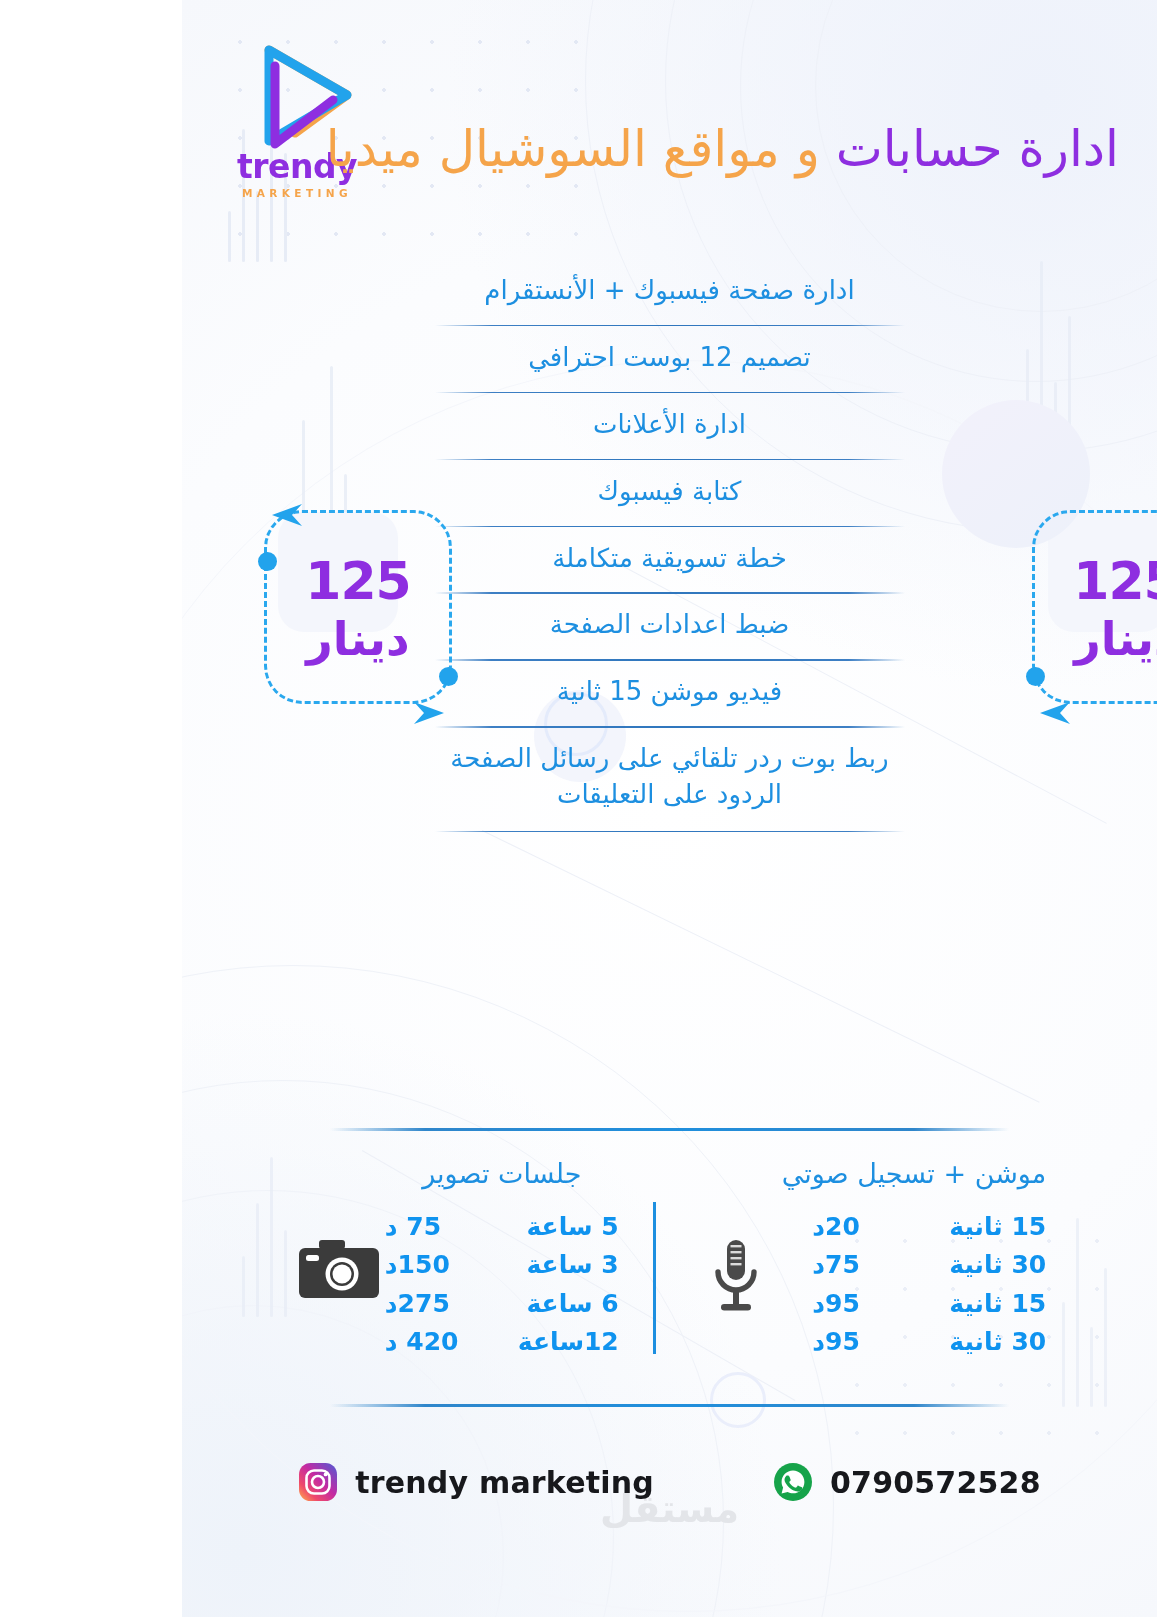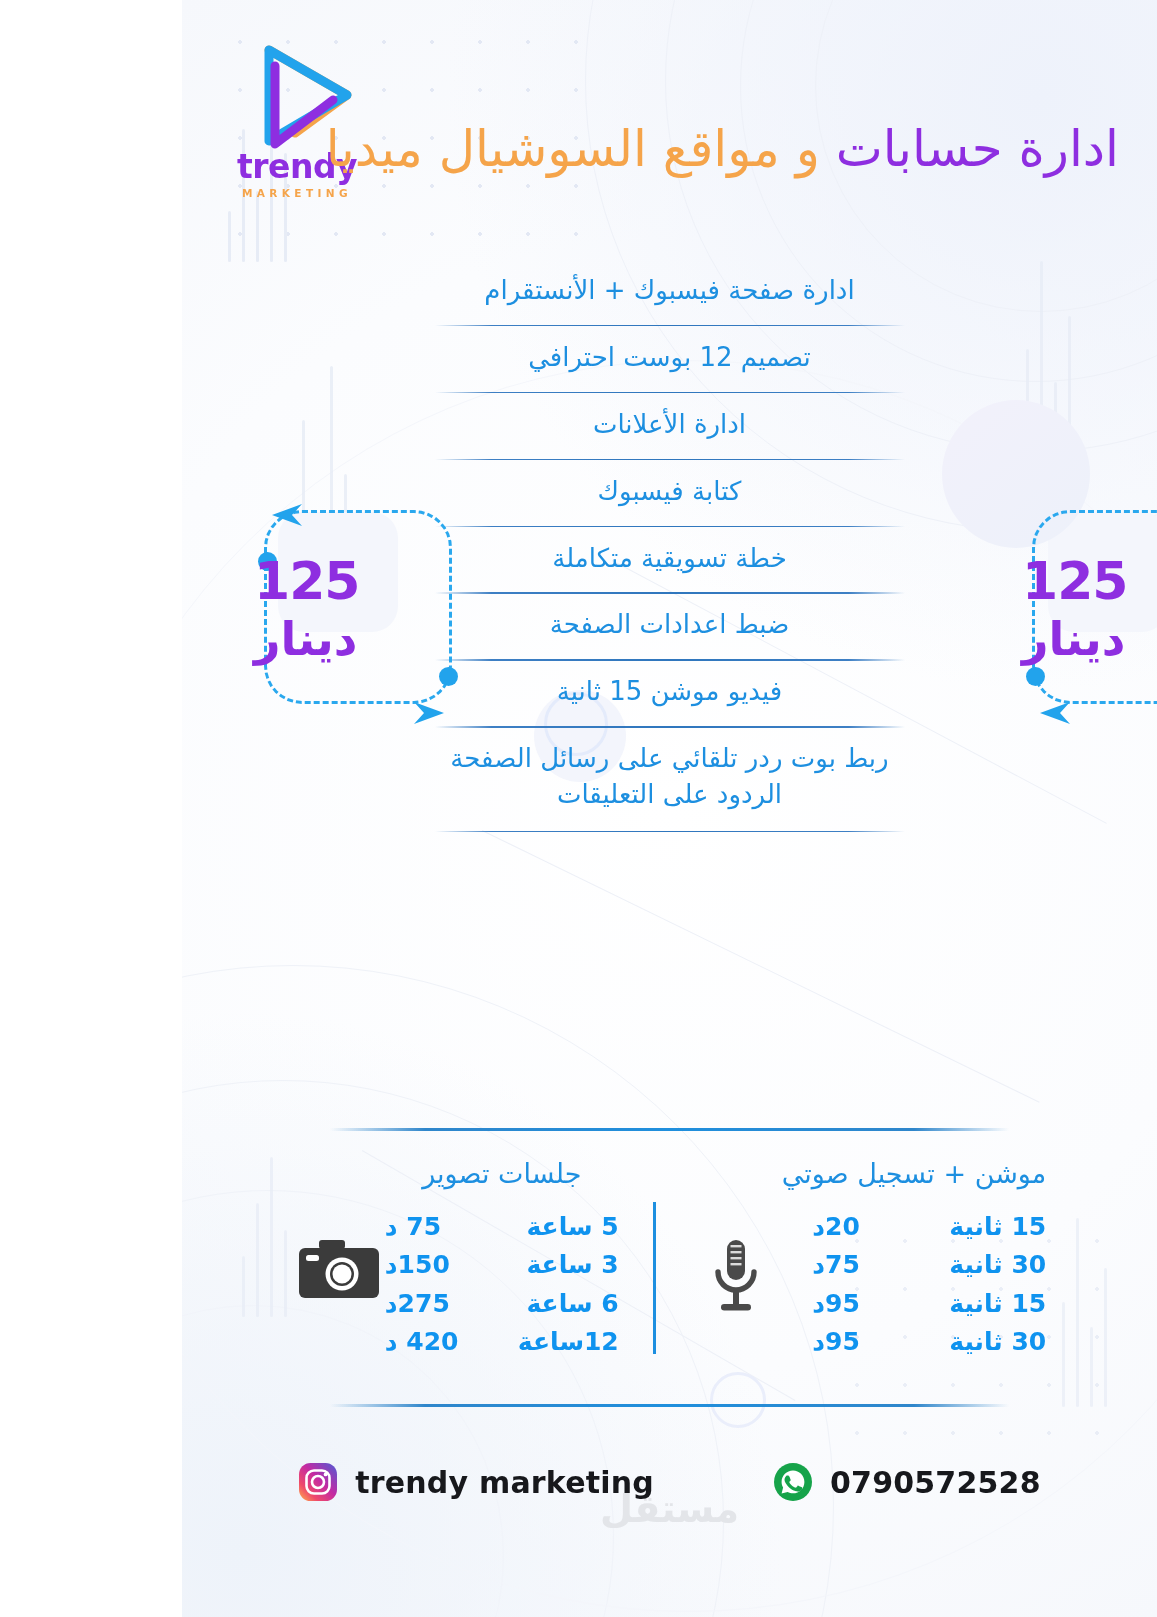"125" .pb-text { align-items: flex-end -> center }
